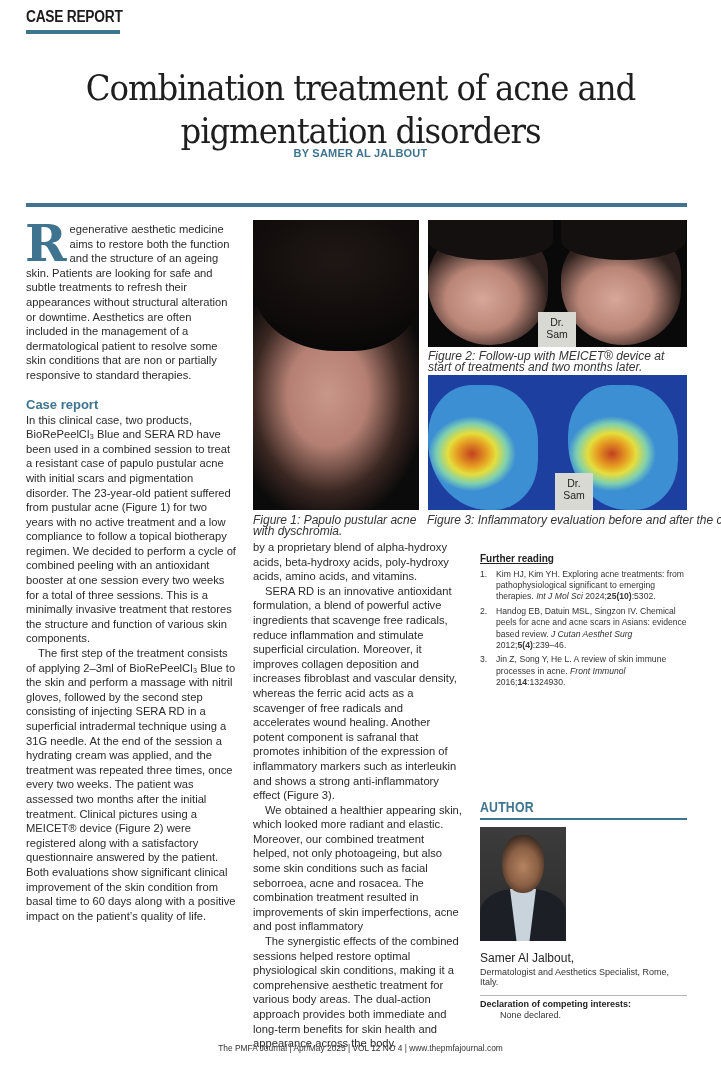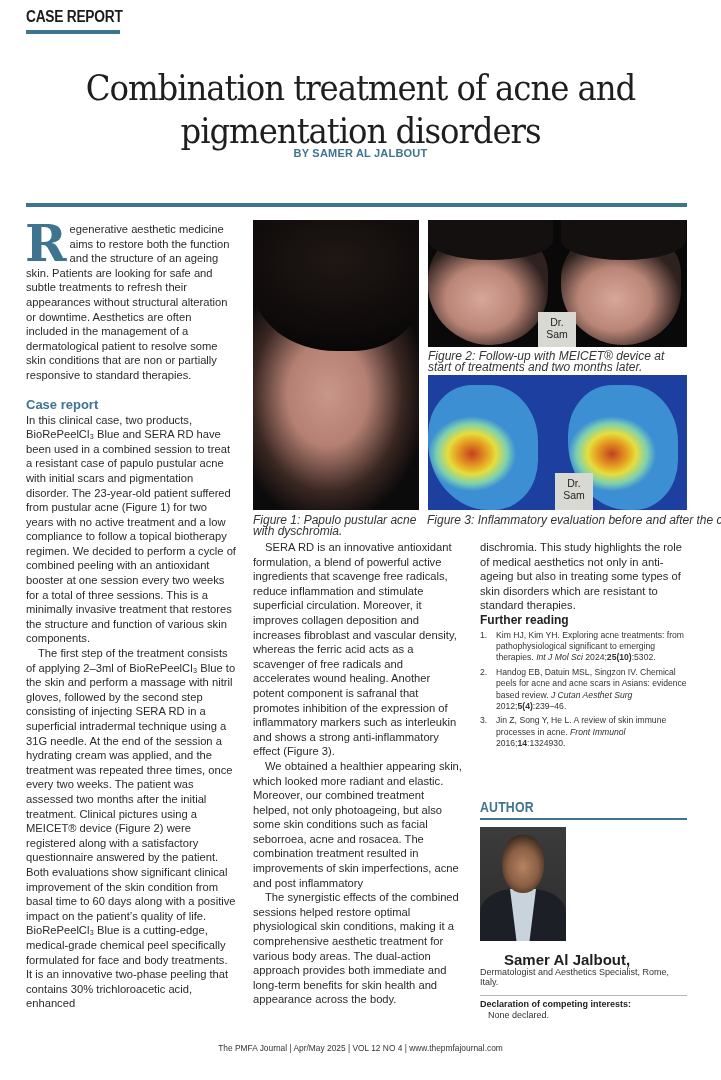"by a proprietary blend of" p { html: none -> <p>by a proprietary blend of alpha-hydroxy acids, beta-hydroxy acids, poly-hydroxy acids, amino acids, and vitamins.</p> }
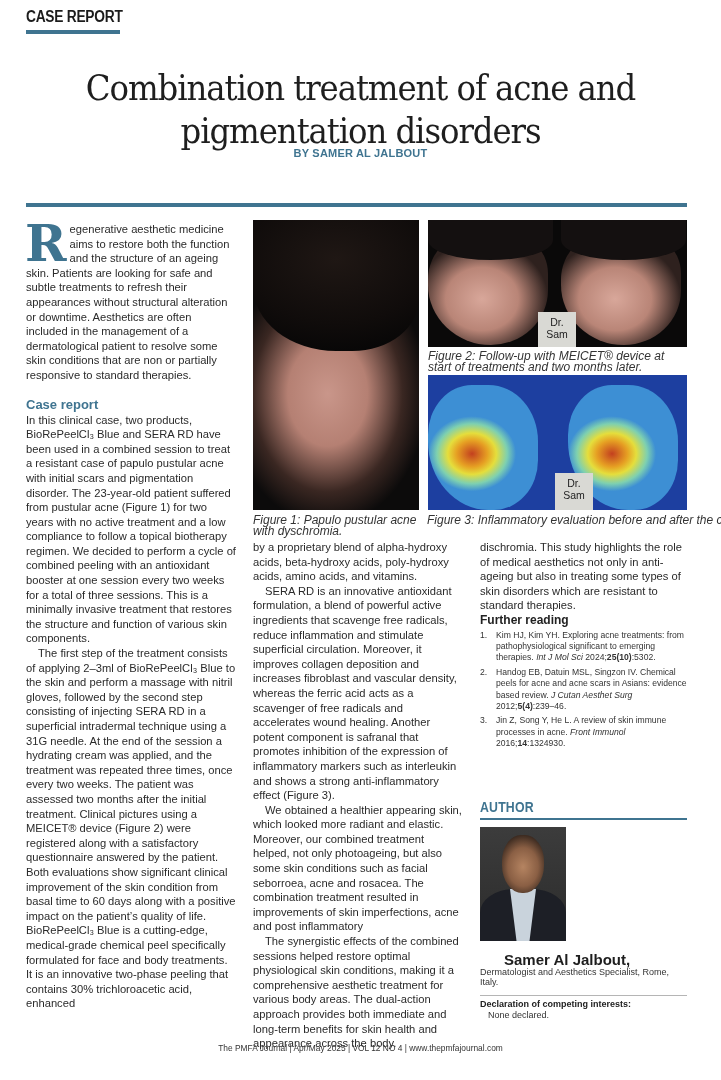"dischromia. This study highlights the" p { html: <p>dischromia. This study highlights the role of medical aesthetics not only in anti-ageing but also in treating some types of skin disorders which are resistant to standard therapies.</p> -> none }
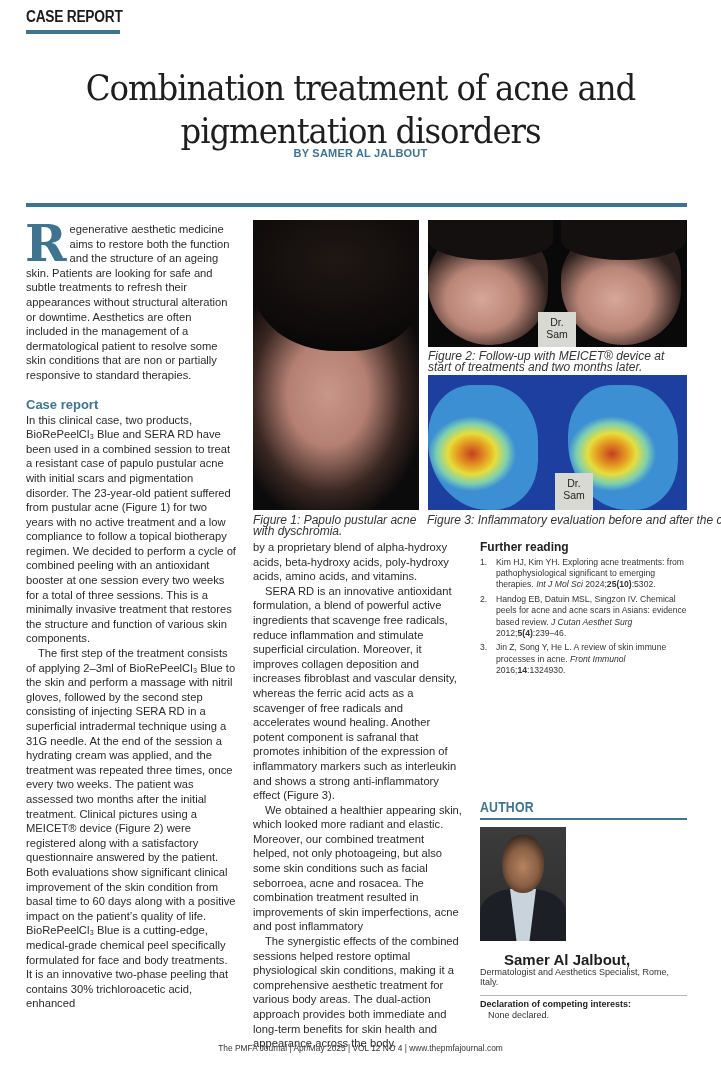"Further reading" .further-title { font-size: 12px -> 10px; margin-top: none -> 12px; text-decoration: none -> underline }
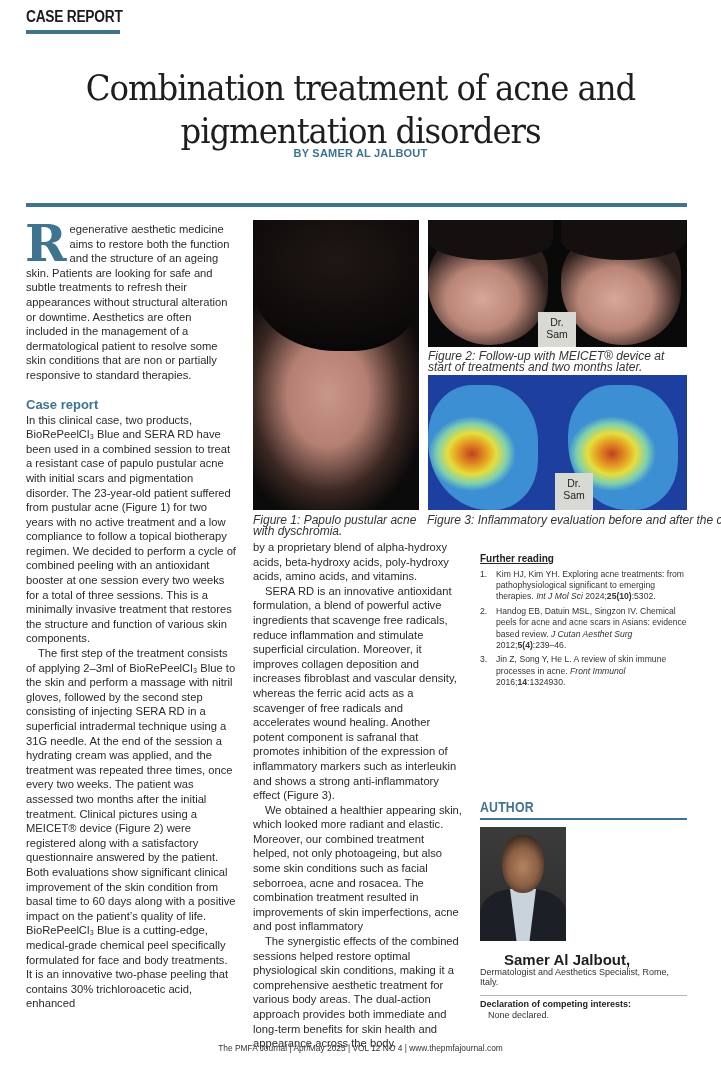"BioRePeelCl₃ Blue is a cutting-edge," p { html: <p>BioRePeelCl₃ Blue is a cutting-edge, medical-grade chemical peel specifically formulated for face and body treatments. It is an innovative two-phase peeling that contains 30% trichloroacetic acid, enhanced</p> -> none }
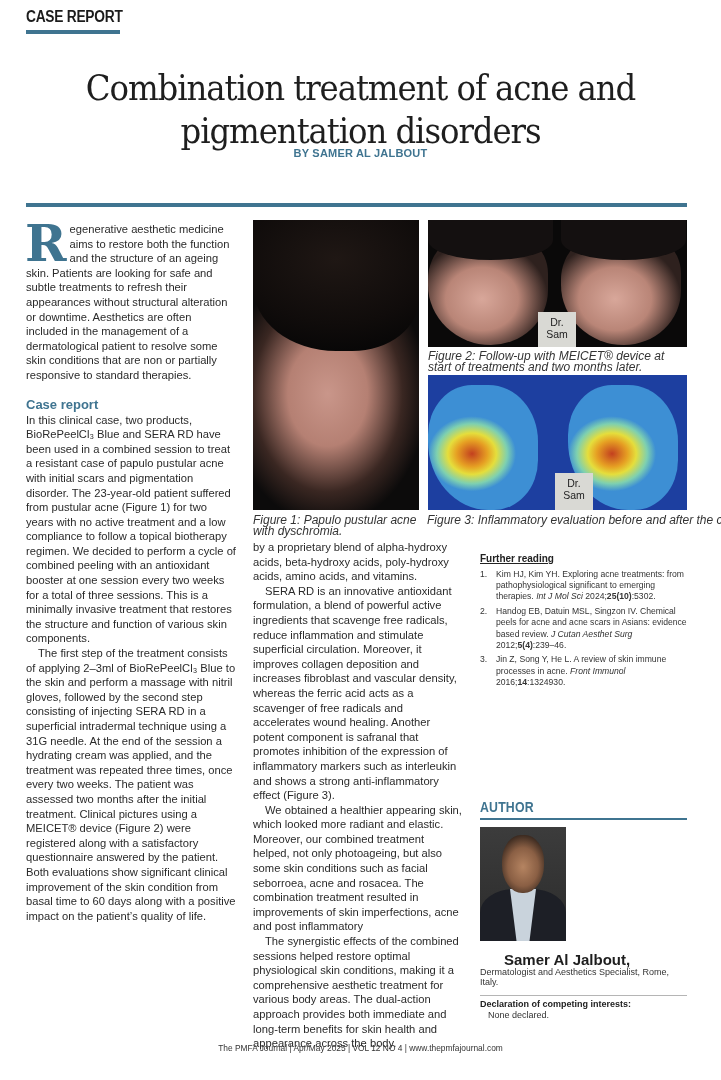"Samer Al Jalbout," .author-name { font-size: 15px -> 12px; font-weight: 700 -> 400; margin-left: 24px -> none }
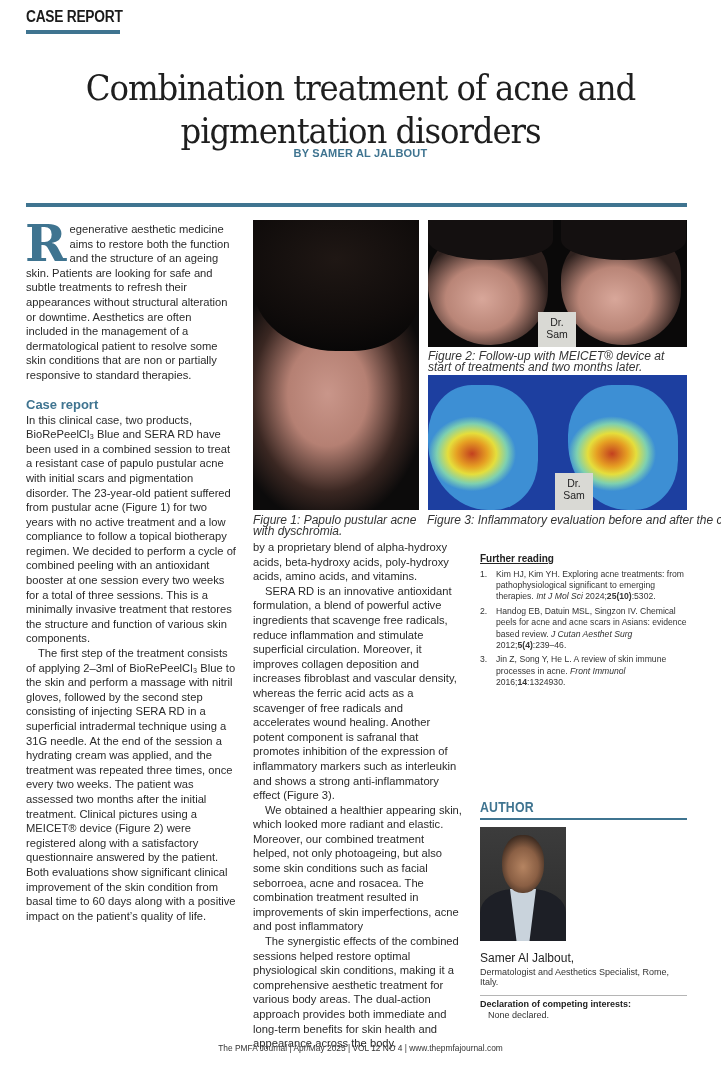"None declared." .decl-body { left: 468px -> 480px }
